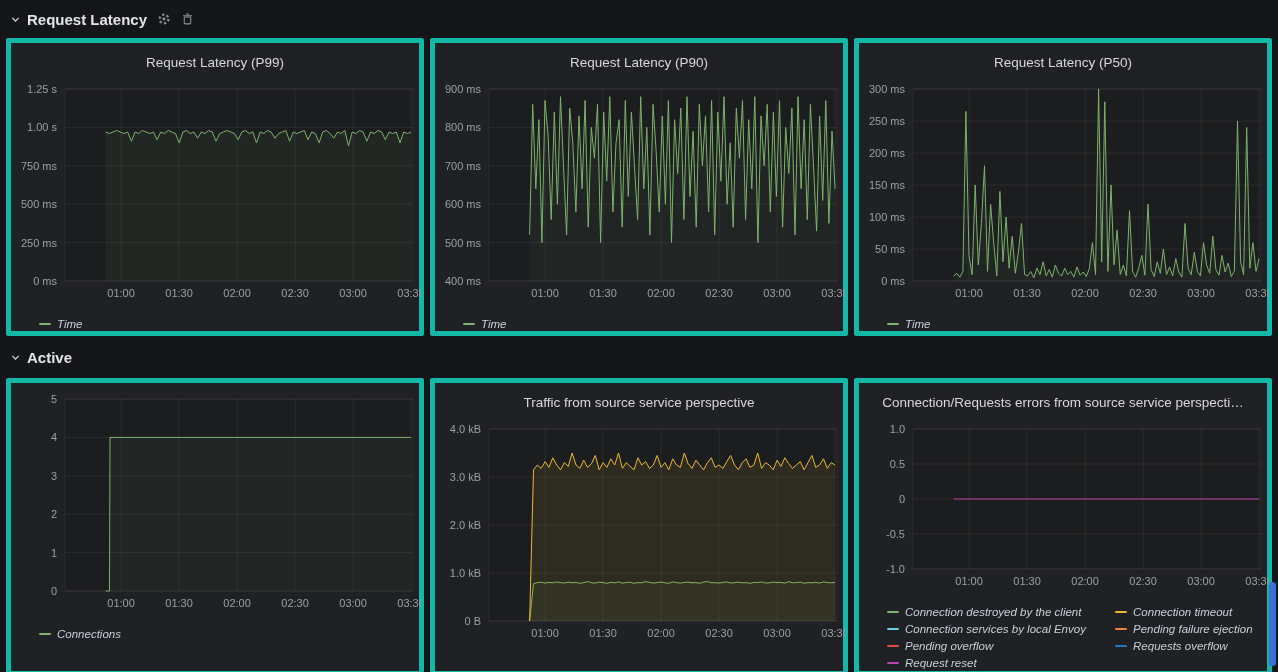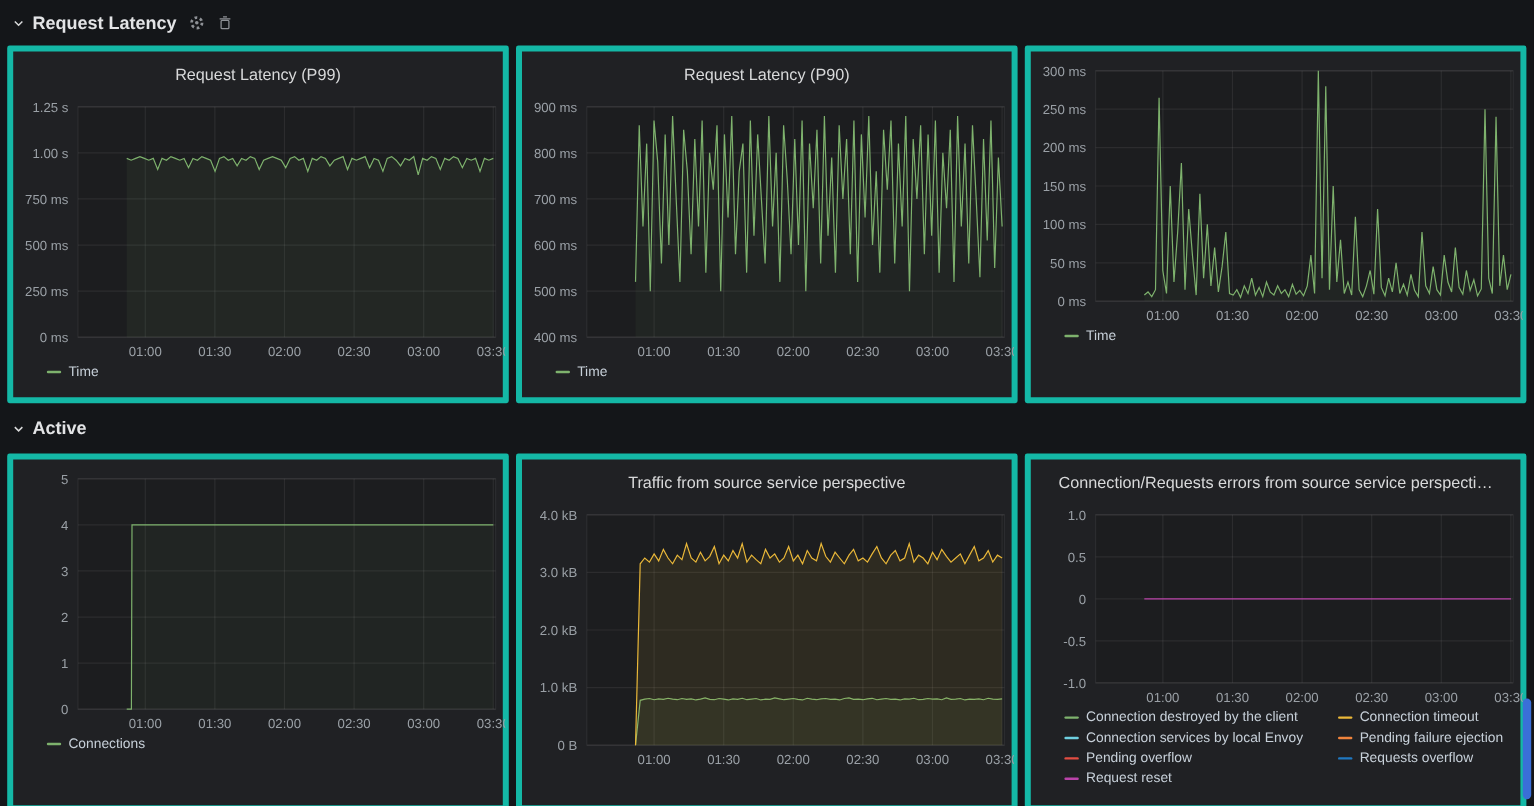"Request Latency (P50)" div.panel-title { html: none -> <div>Request Latency (P50)</div> }
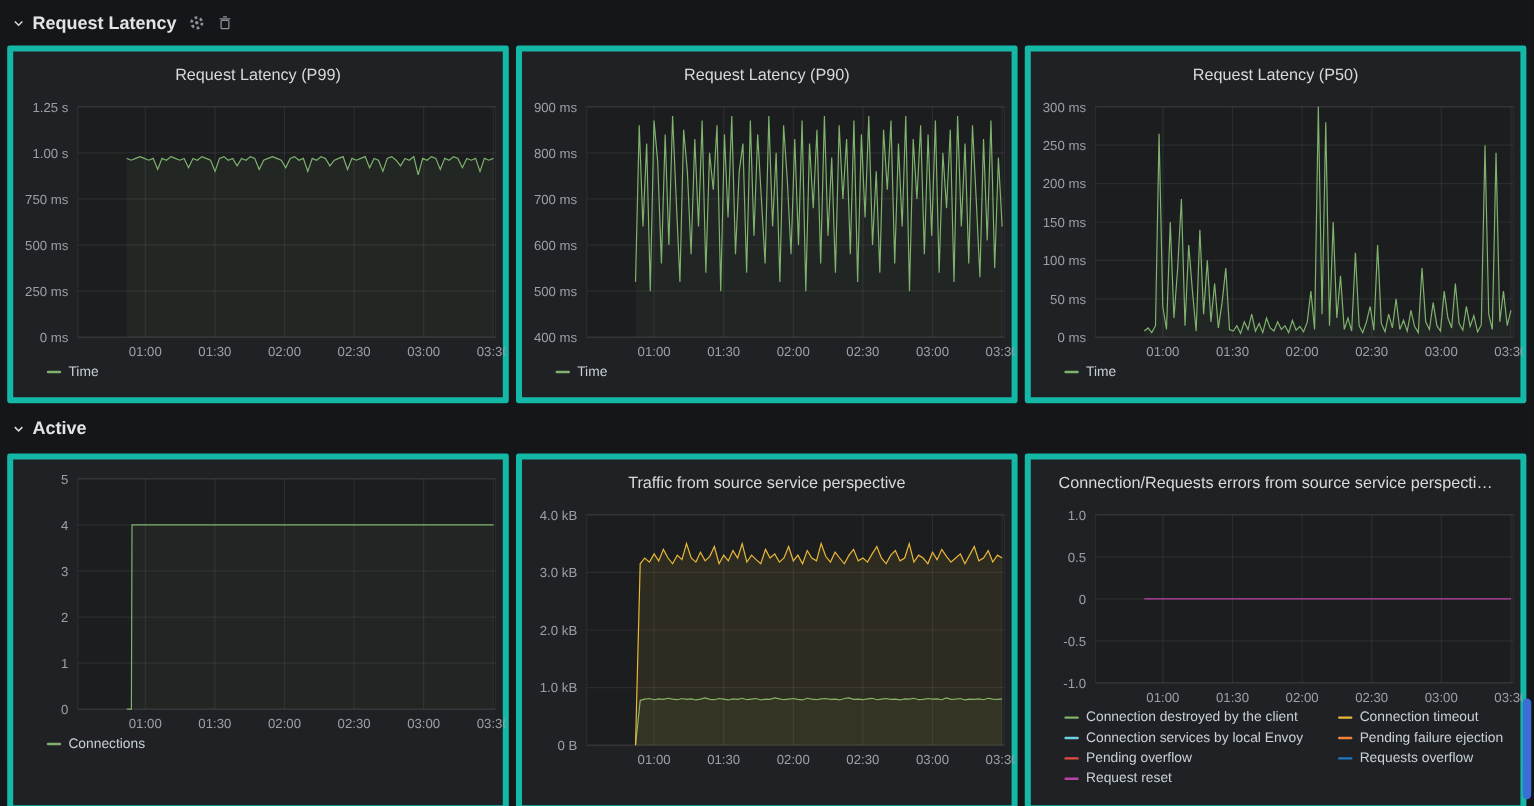"Time" .legend { font-style: none -> italic; margin-top: 1px -> 15px }
